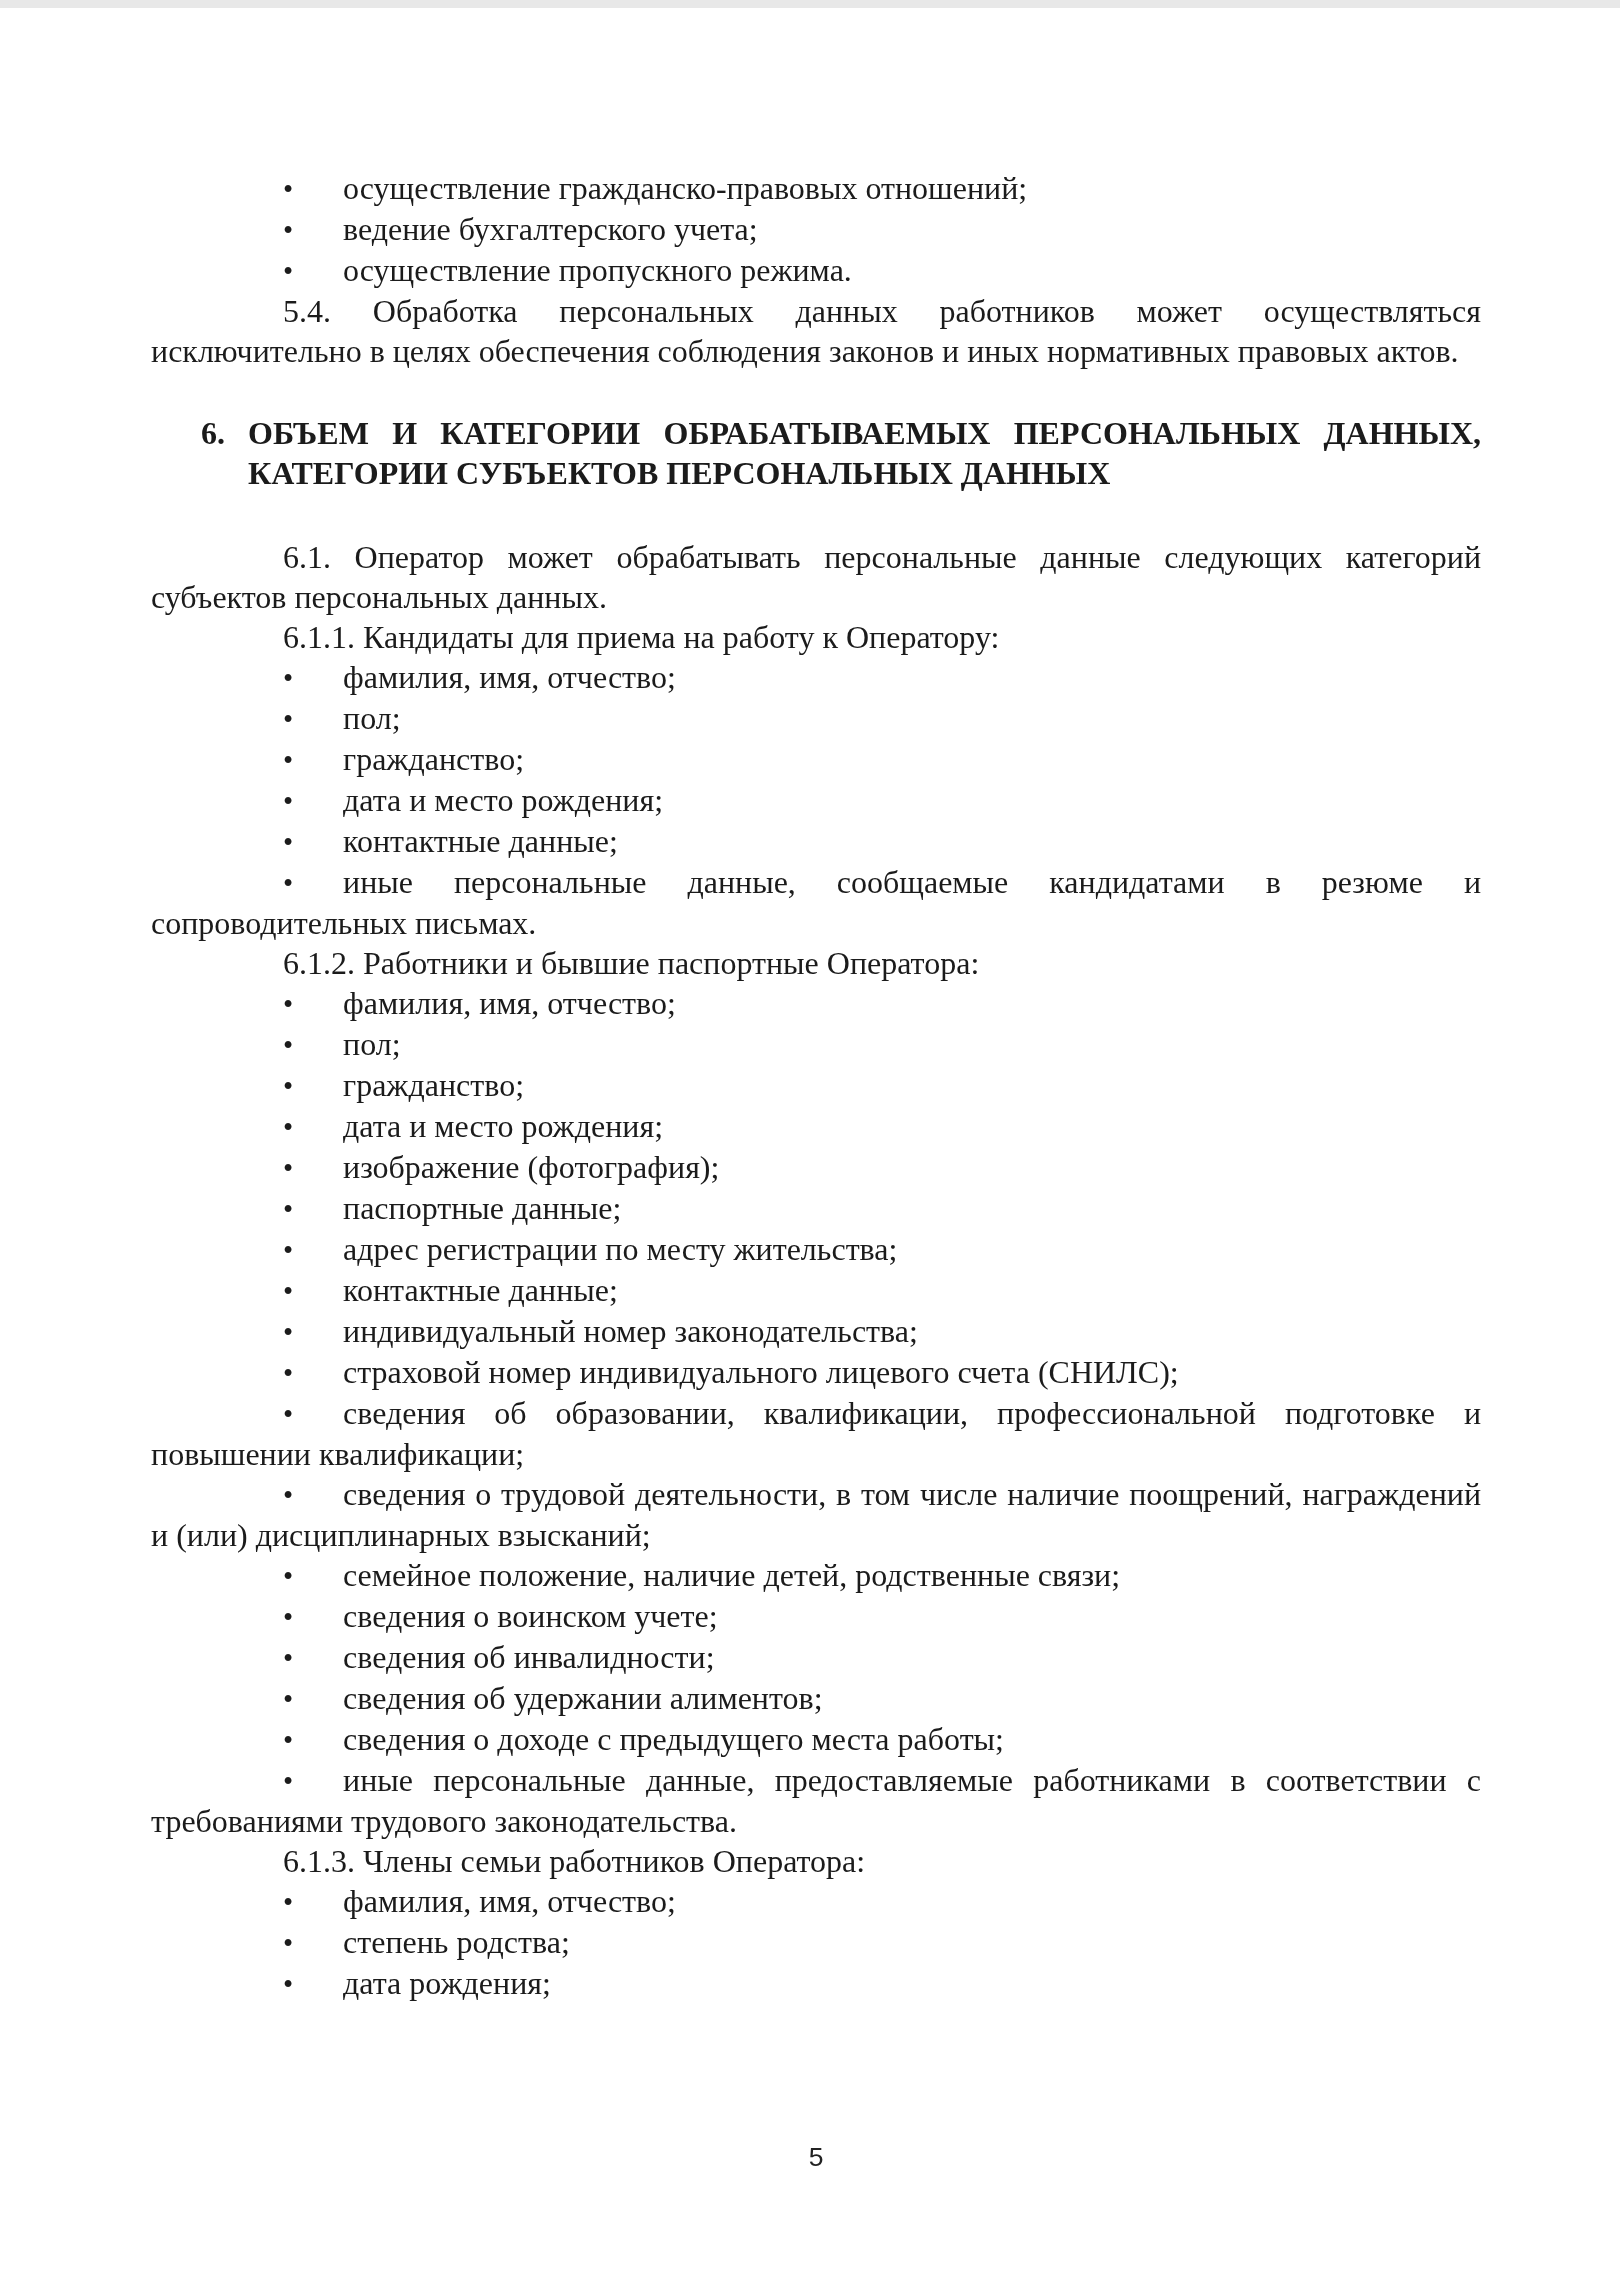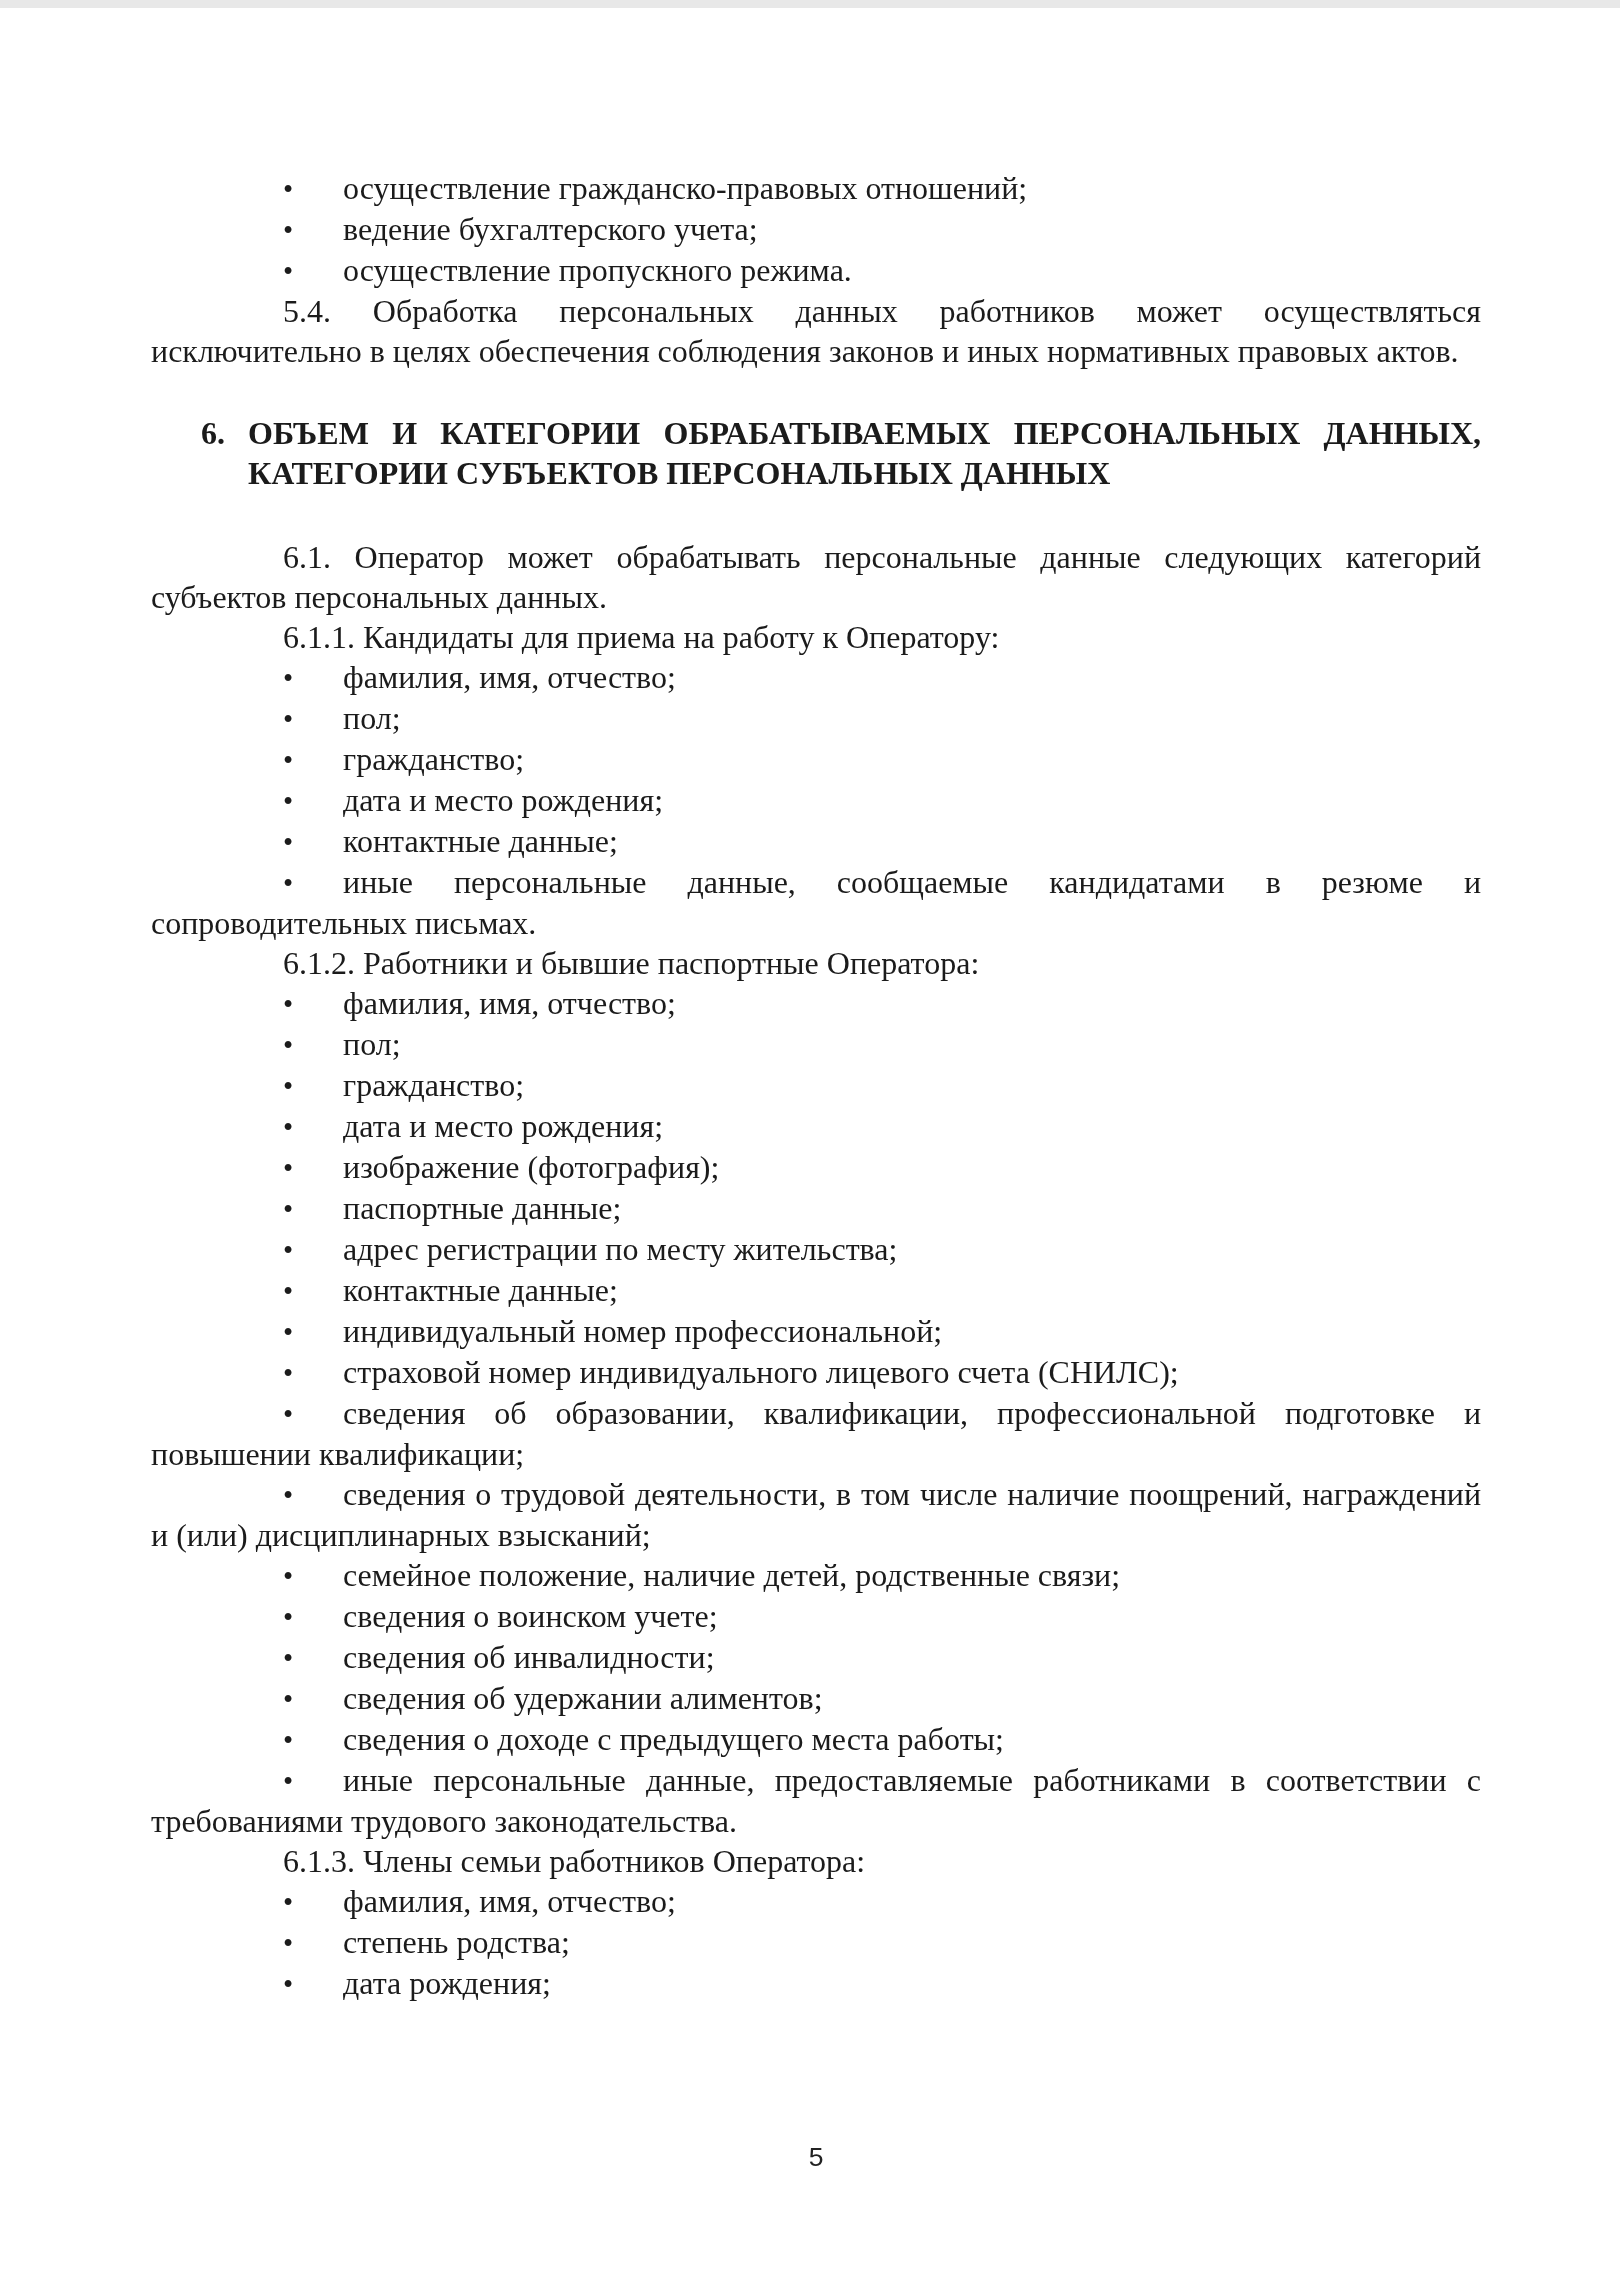"индивидуальный номер профессиональной;" span { text: профессиональной -> законодательства }
